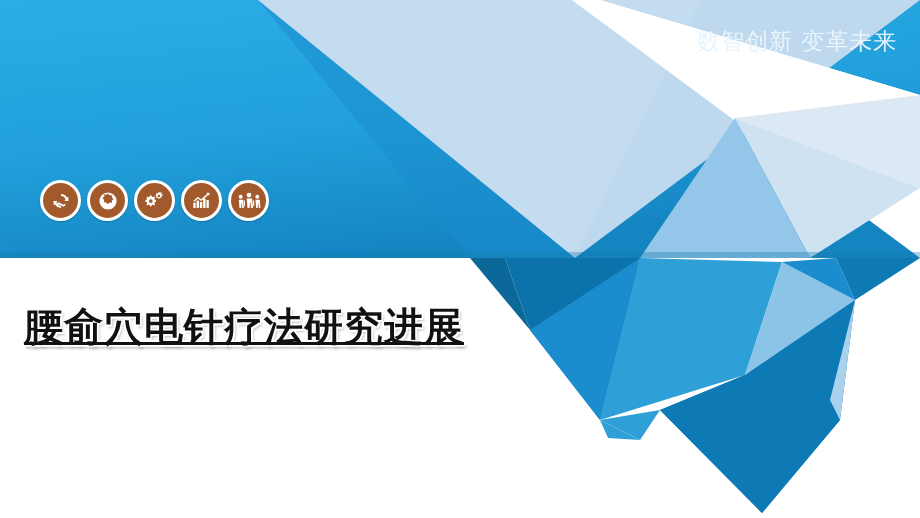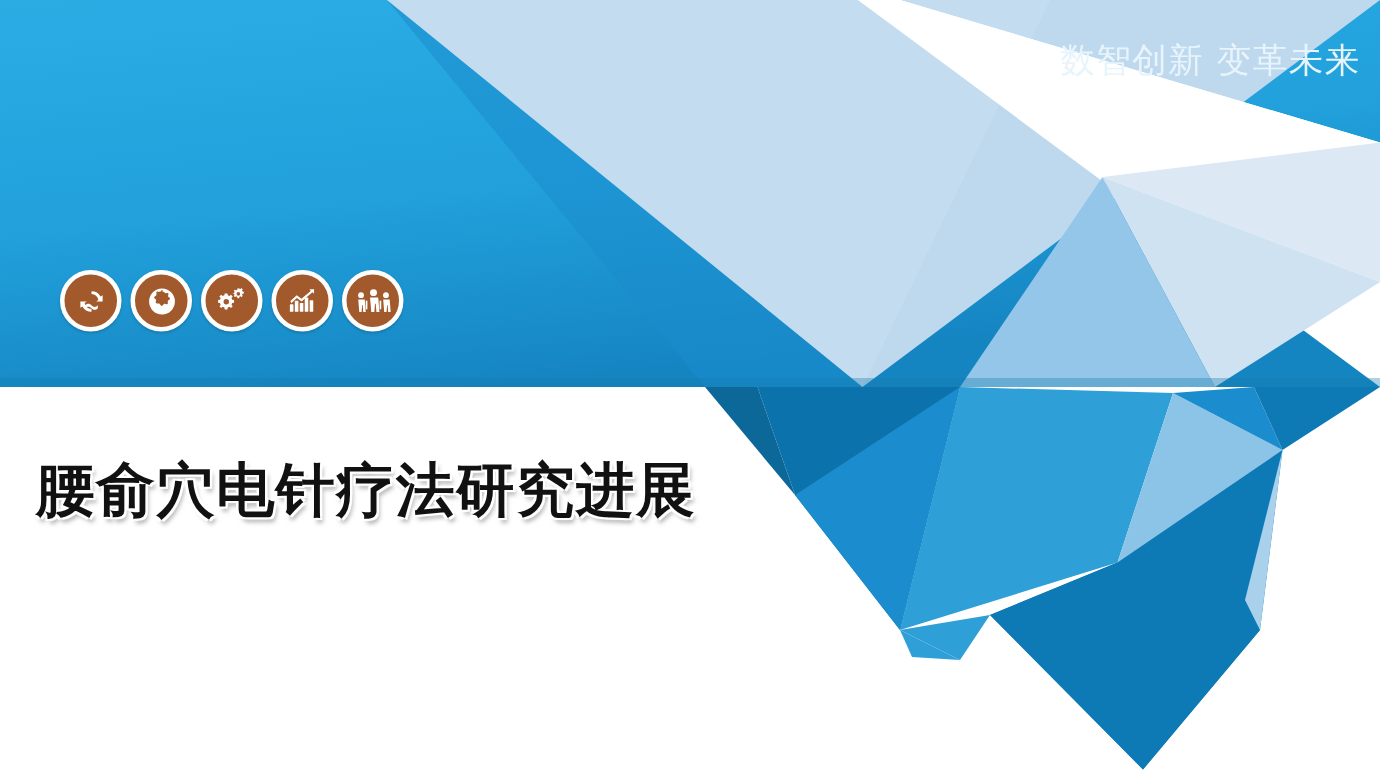"数智创新 变革未来" .tagline { text-align: center -> left }
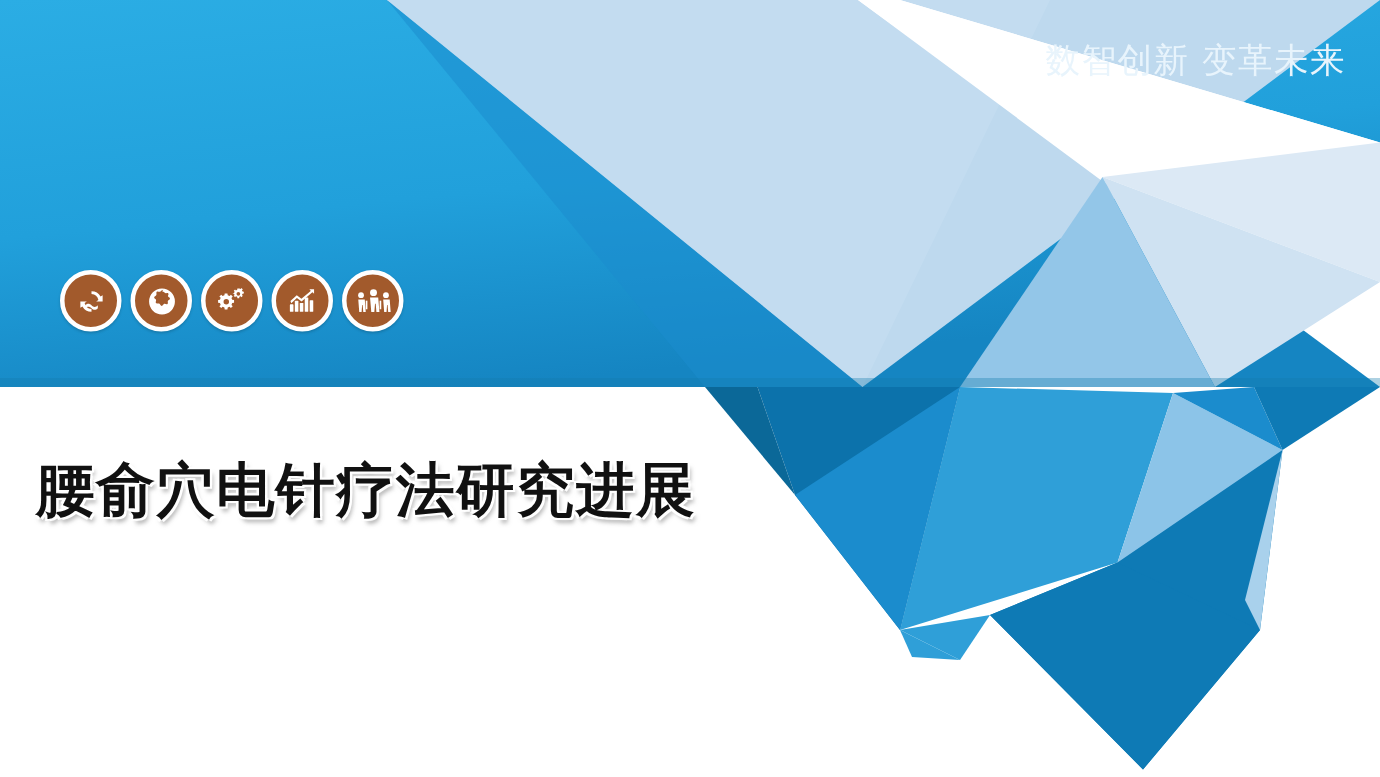"腰俞穴电针疗法研究进展" .slide-title { text-decoration: none -> underline }
